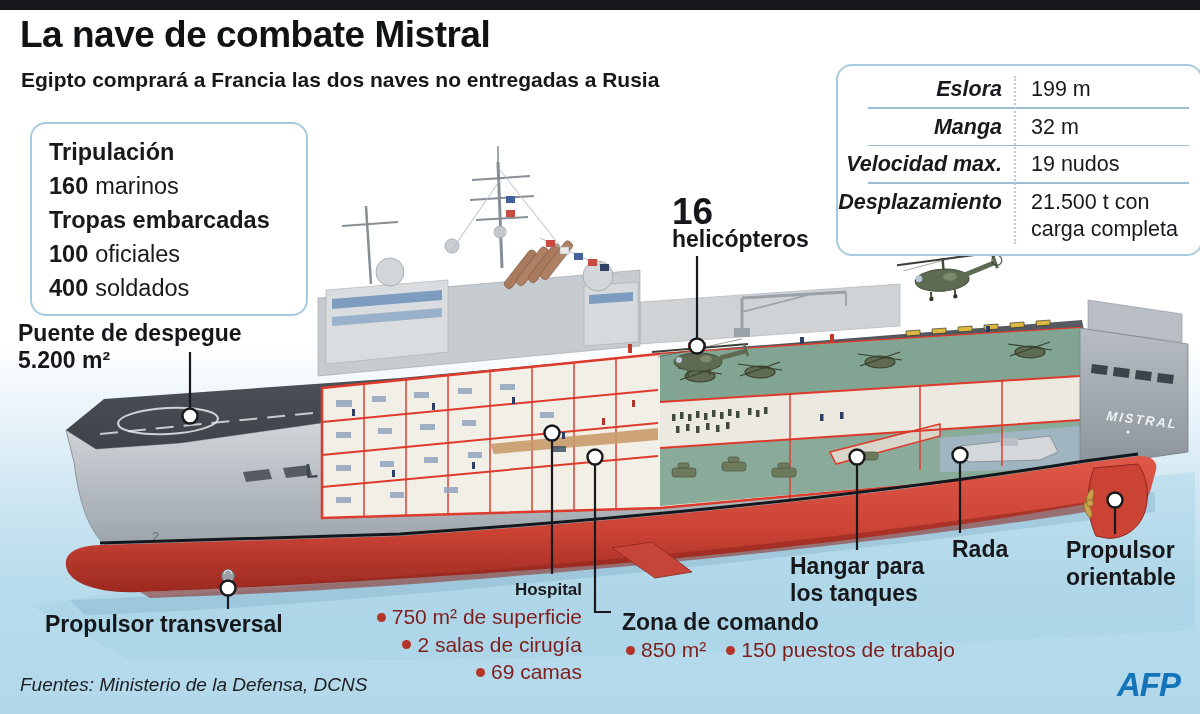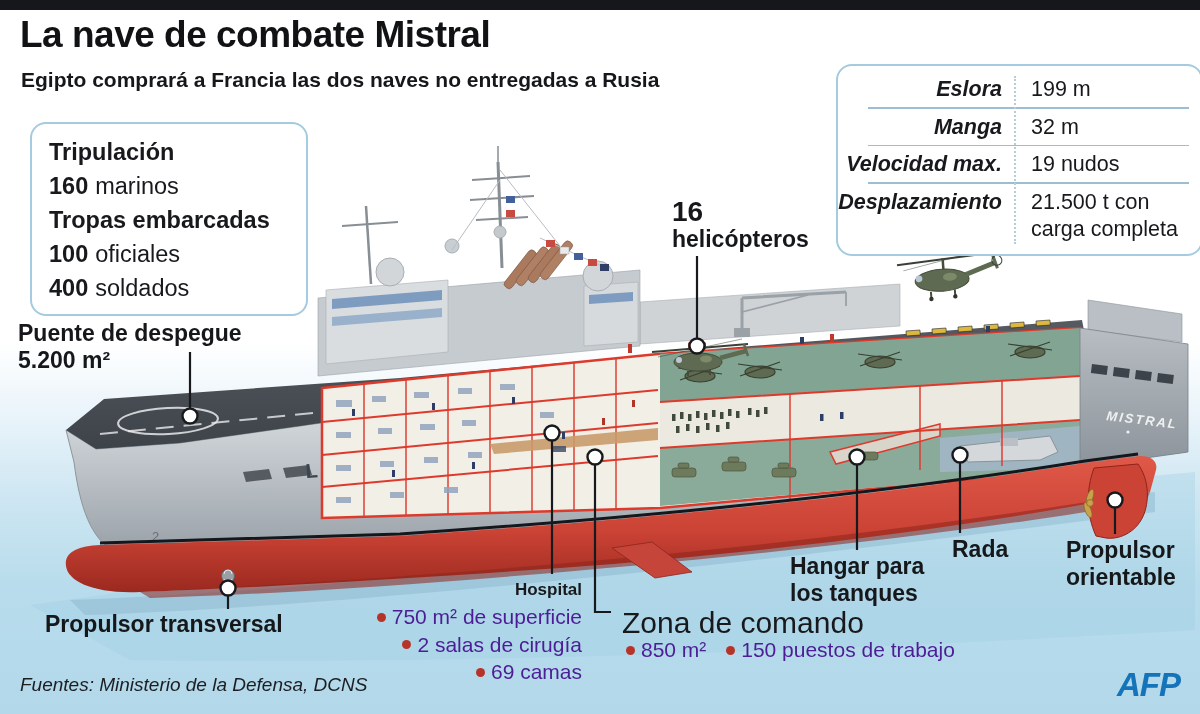"16" .lbl .big { font-size: 28px -> 37px }
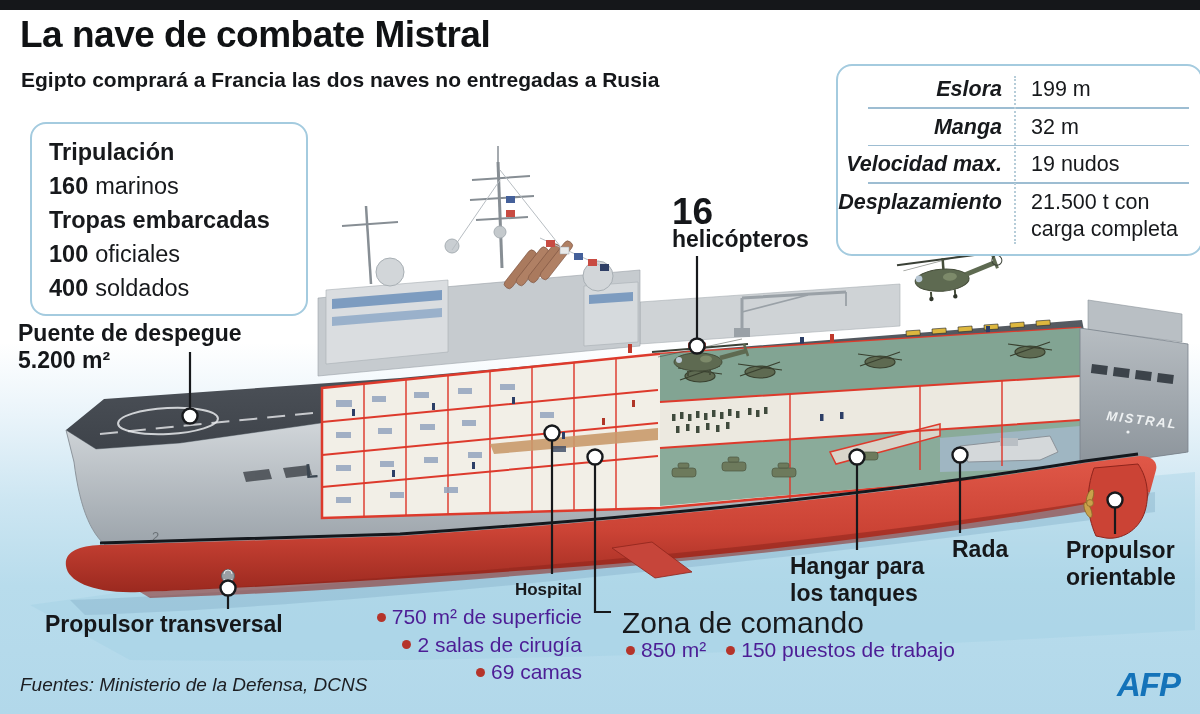"750 m² de superficie" .bullets { color: #4c1d95 -> #7f1d1d }
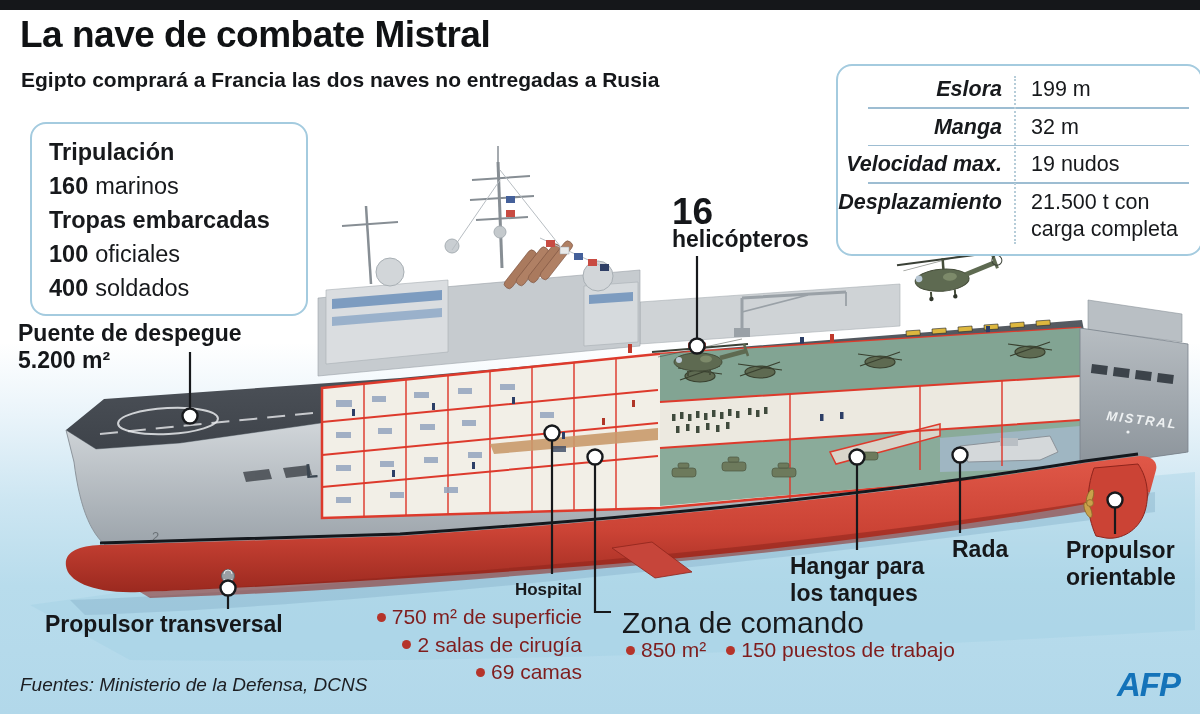"Zona de comando" .command .head { font-size: 30px -> 23px; font-weight: 400 -> 700 }
